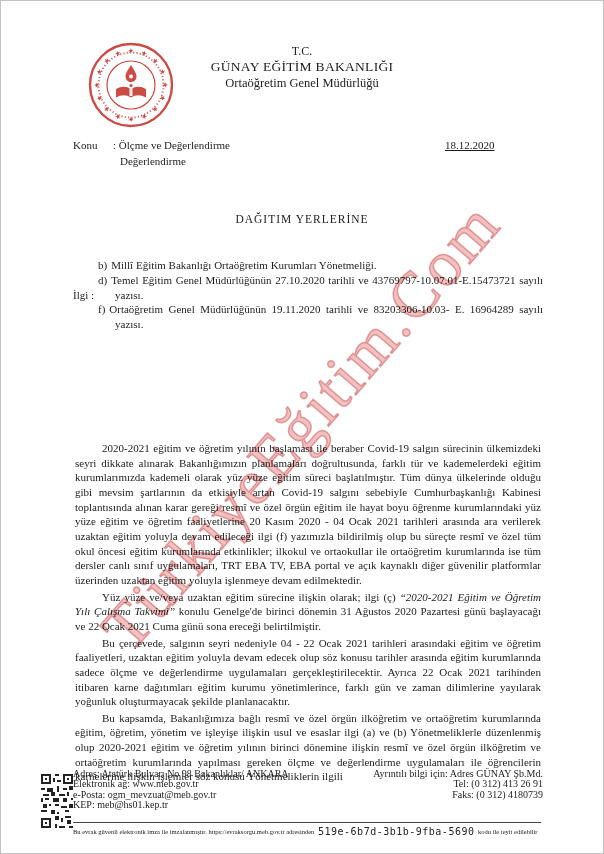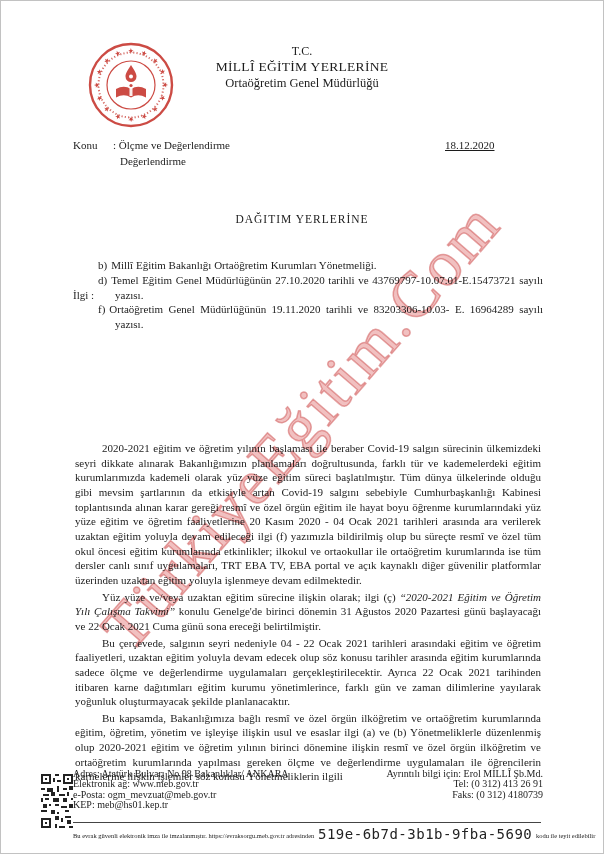"MİLLÎ EĞİTİM YERLERİNE" div.h-ministry { text: MİLLÎ EĞİTİM YERLERİNE -> GÜNAY EĞİTİM BAKANLIĞI }
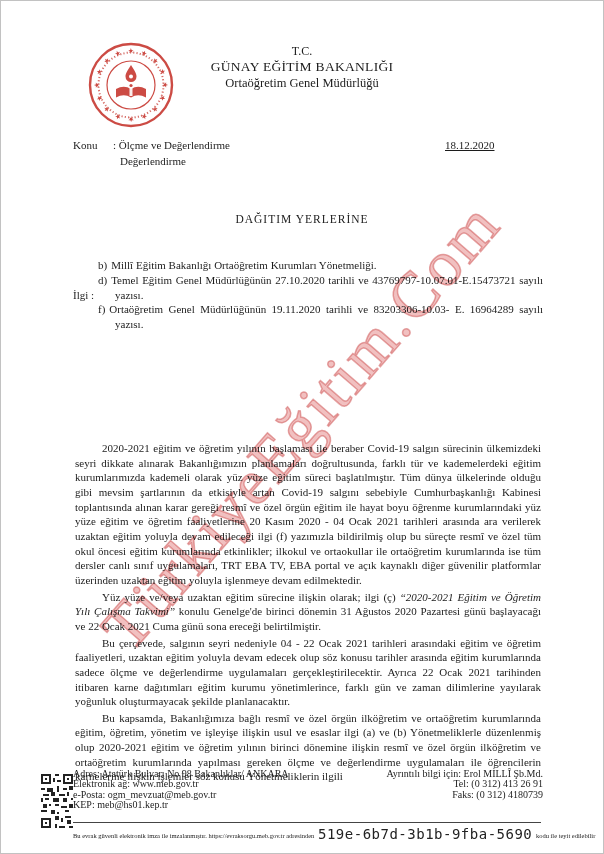"Ayrıntılı bilgi için: Erol MİLLÎ" div { text: Erol MİLLÎ -> Adres GÜNAY }
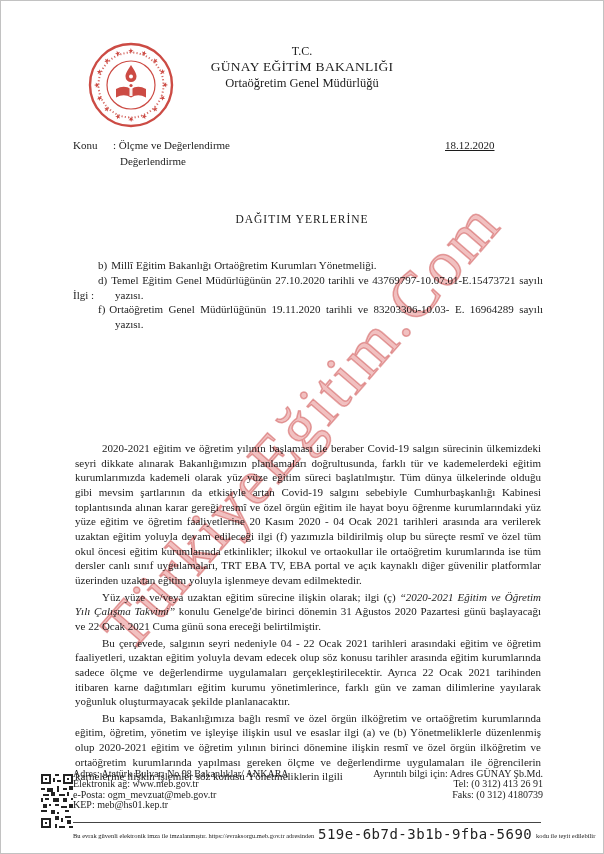"519e-6b7d-3b1b-9fba-5690" .verify-code { font-size: 14px -> 10px }
